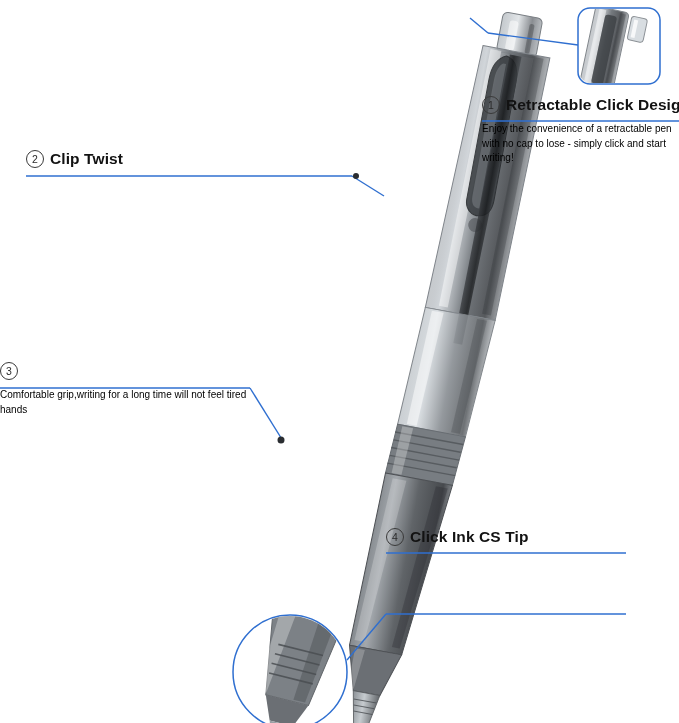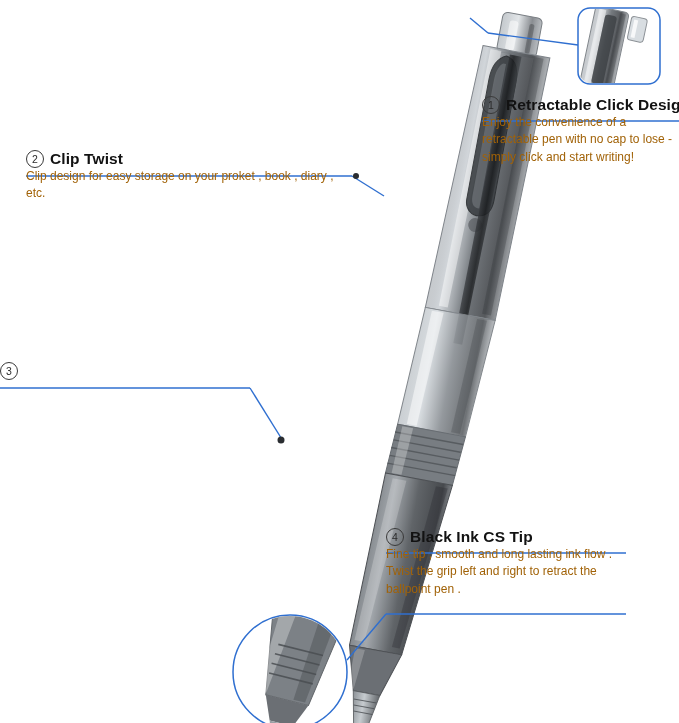"Enjoy the convenience of a" .callout .body { color: #a16207 -> #000000; font-size: 12px -> 10px; margin-top: 0 -> 8px }
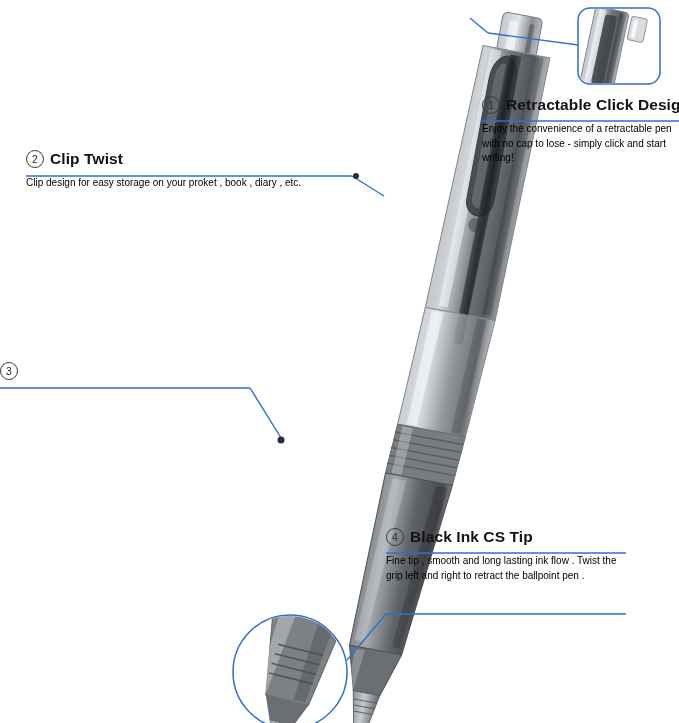"Clip design for easy storage" div.body { html: <div>Clip design for easy storage on your proket , book , diary , etc.</div> -> none }
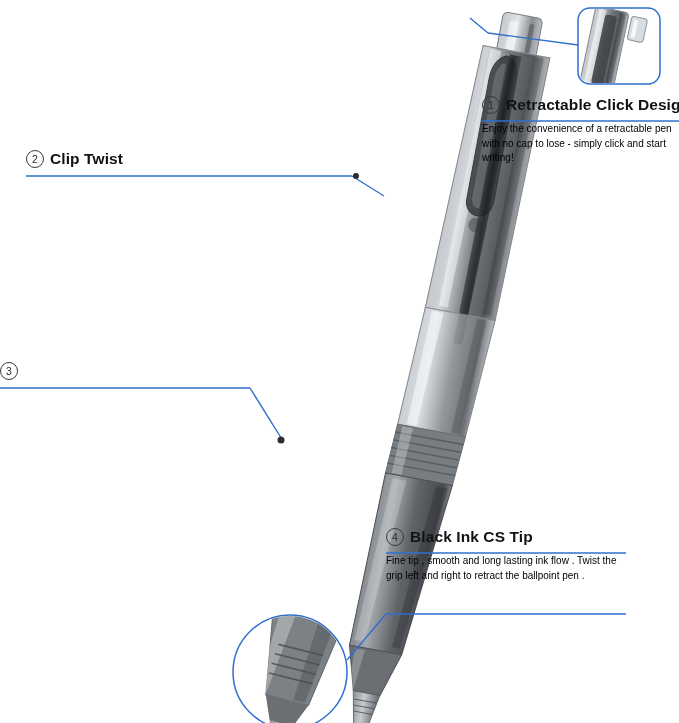"Comfortable grip,writing for a long" div.body { html: none -> <div>Comfortable grip,writing for a long time will not feel tired hands</div> }
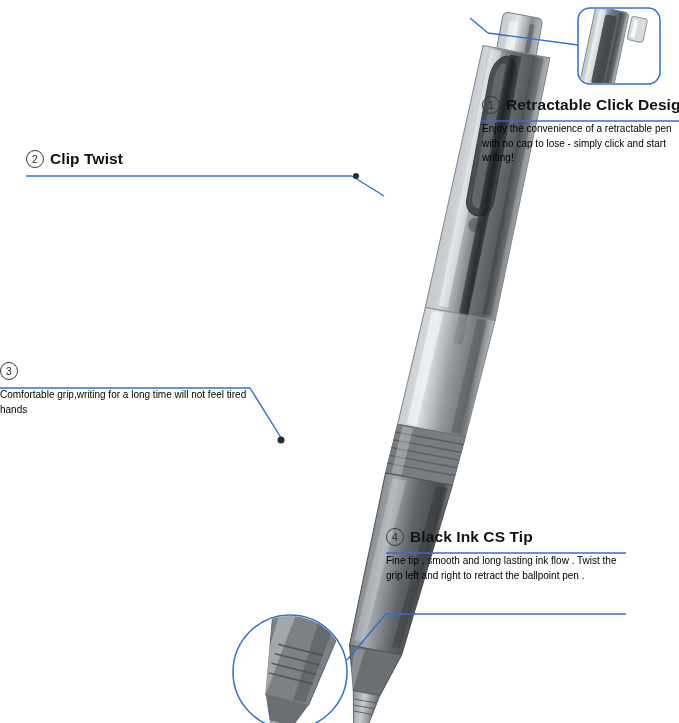"Black Ink CS Tip" span { text: Black -> Click }
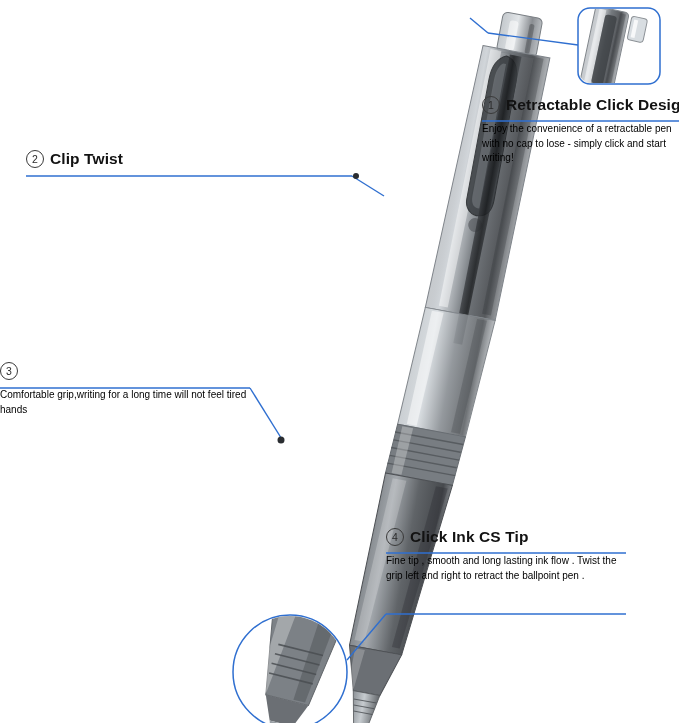"Fine tip , smooth and" div.body { html: <div>Fine tip , smooth and long lasting ink flow . Twist the grip left and right to retract the ballpoint pen .</div> -> none }
